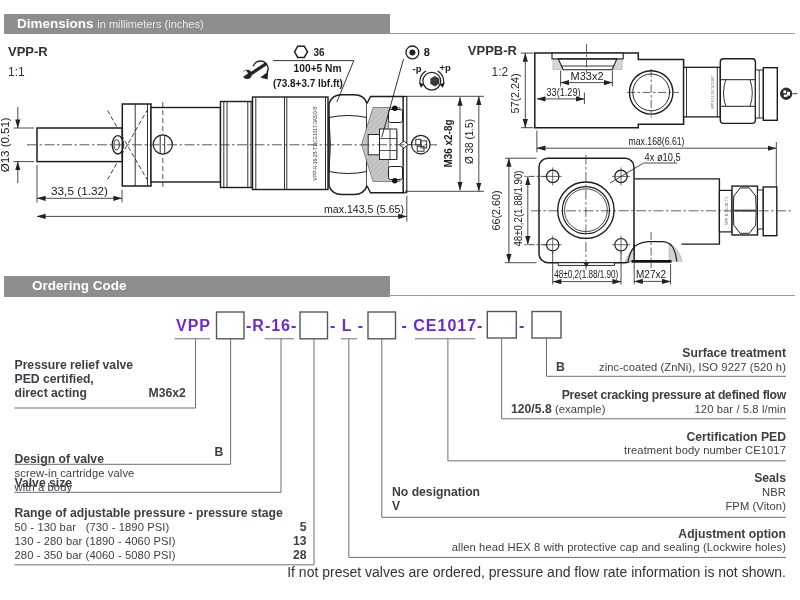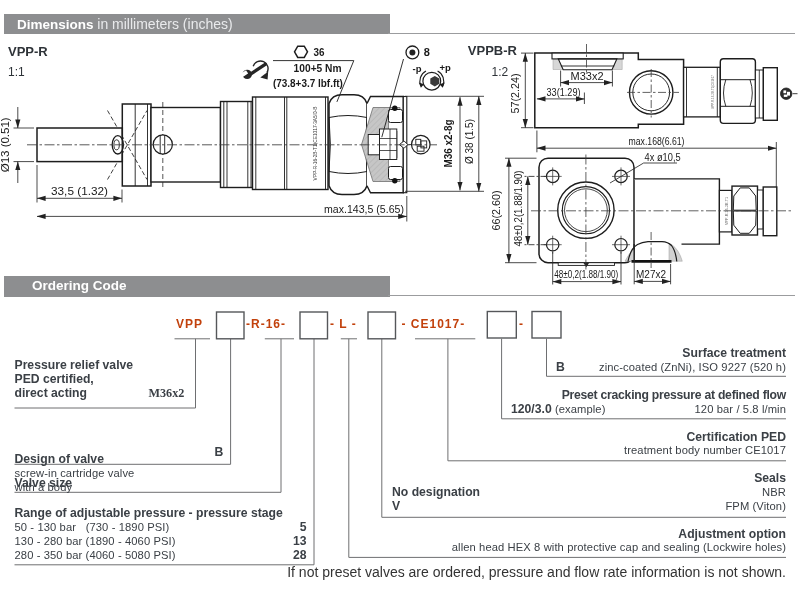"in millimeters (inches)" .bar .lt { font-size: 14px -> 11px }
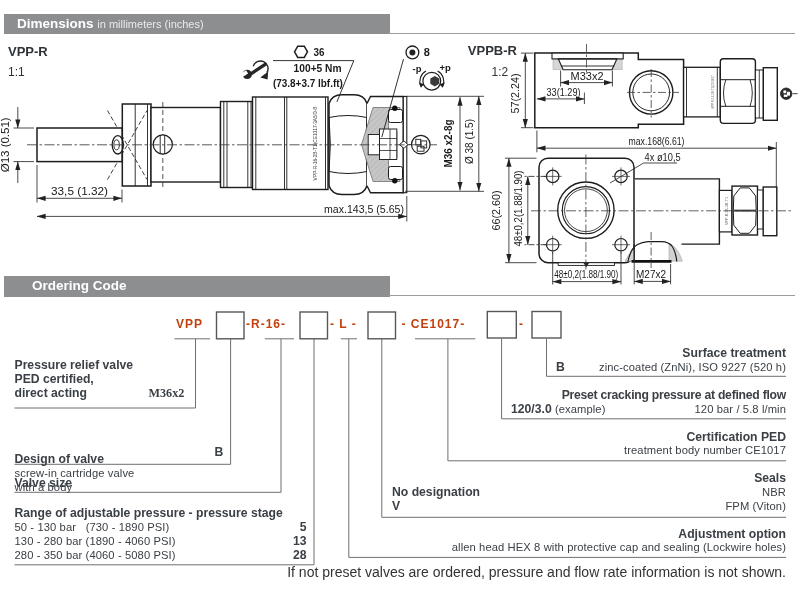"VPP" .code { color: #c2410c -> #6d28d9; font-size: 12px -> 16px }
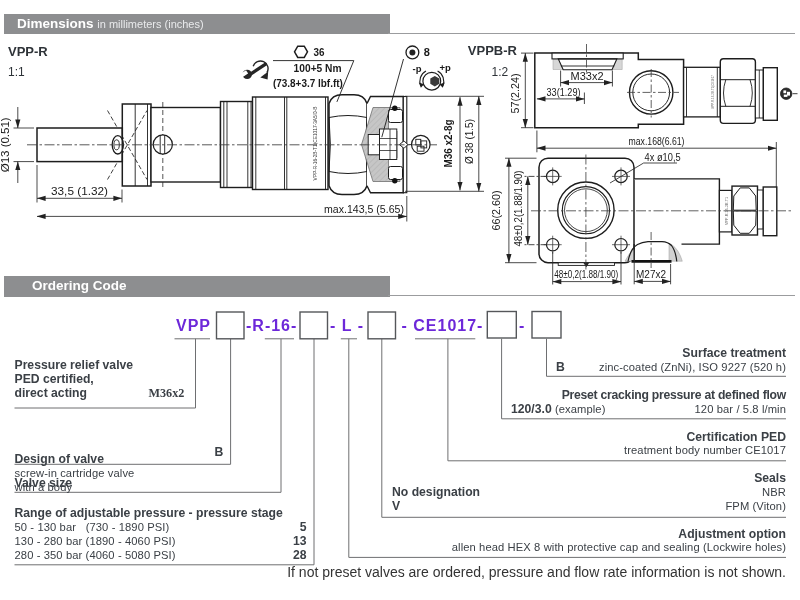"M36x2" div.t { font-family: Liberation Serif, serif -> none }
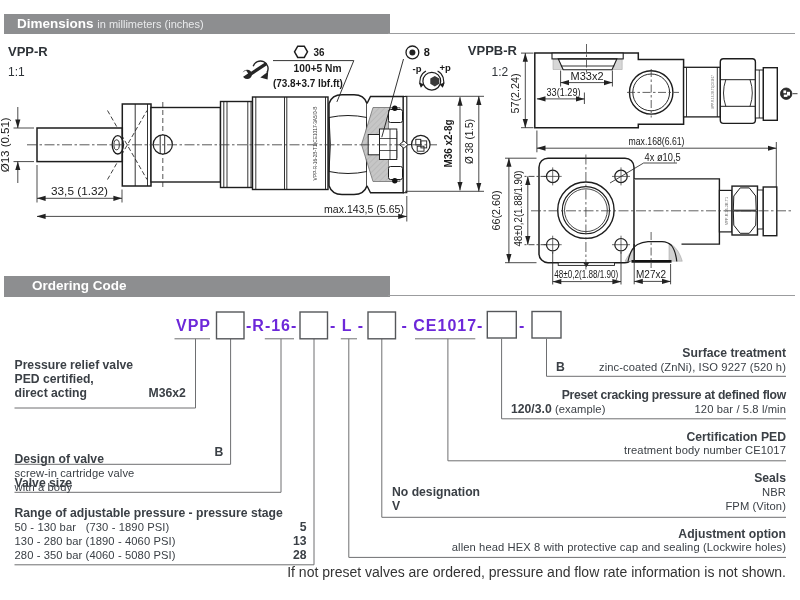"120/3.0" span.b { text: 120/3.0 -> 120/5.8 }
